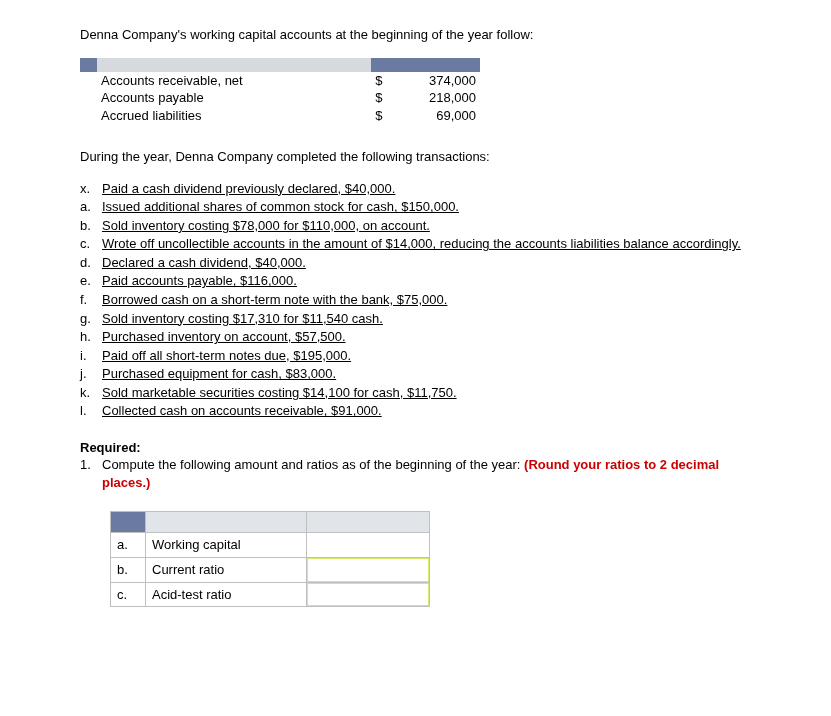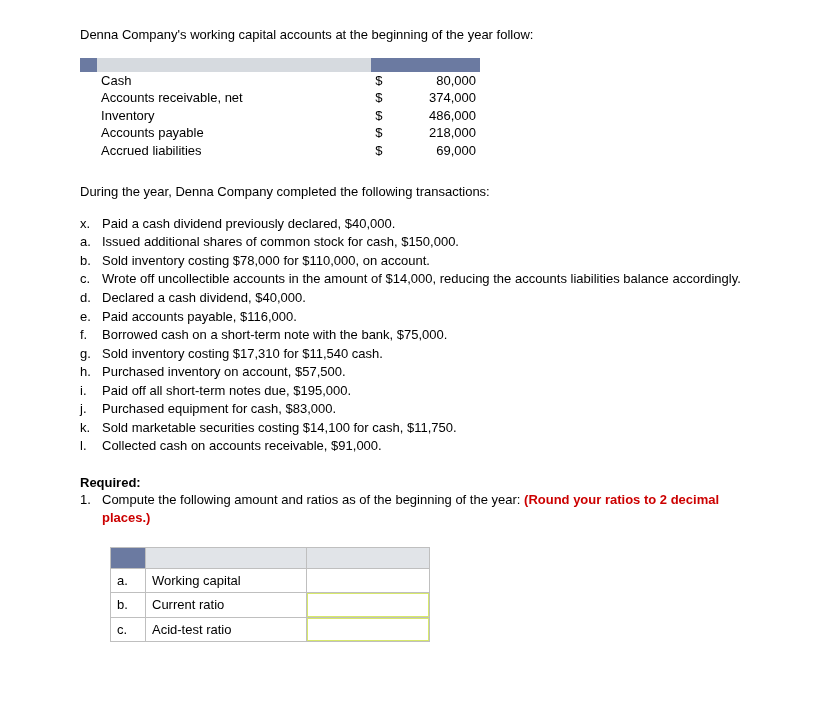"Cash" tr { html: <tr> <td></td> <td>Cash</td> <td>$</td> <td>80,000</td> </tr> -> none }
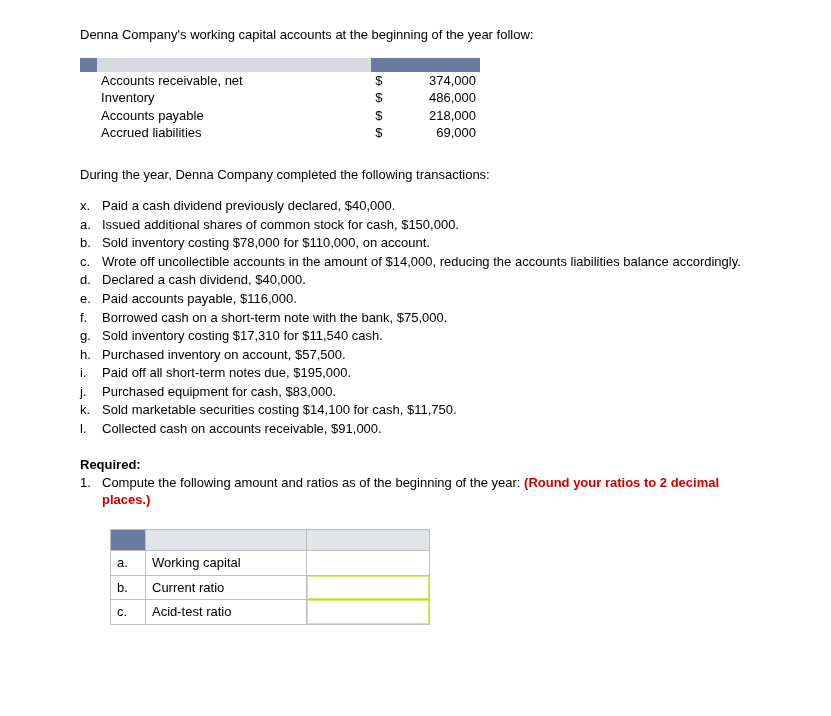"Inventory" tr { html: <tr> <td></td> <td>Inventory</td> <td>$</td> <td>486,000</td> </tr> -> none }
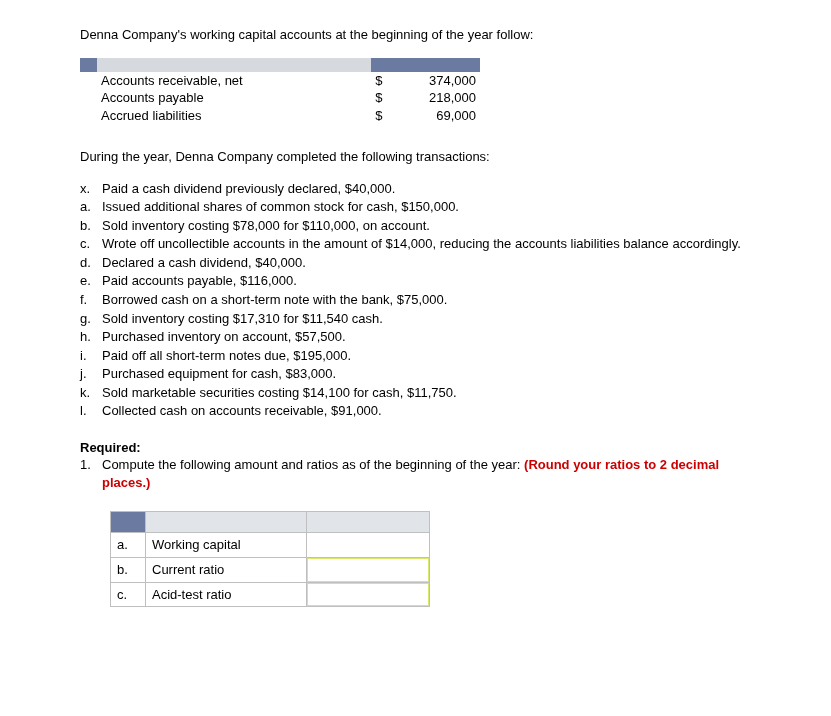"Paid a cash dividend previously" .tx-text { text-decoration: none -> underline }
